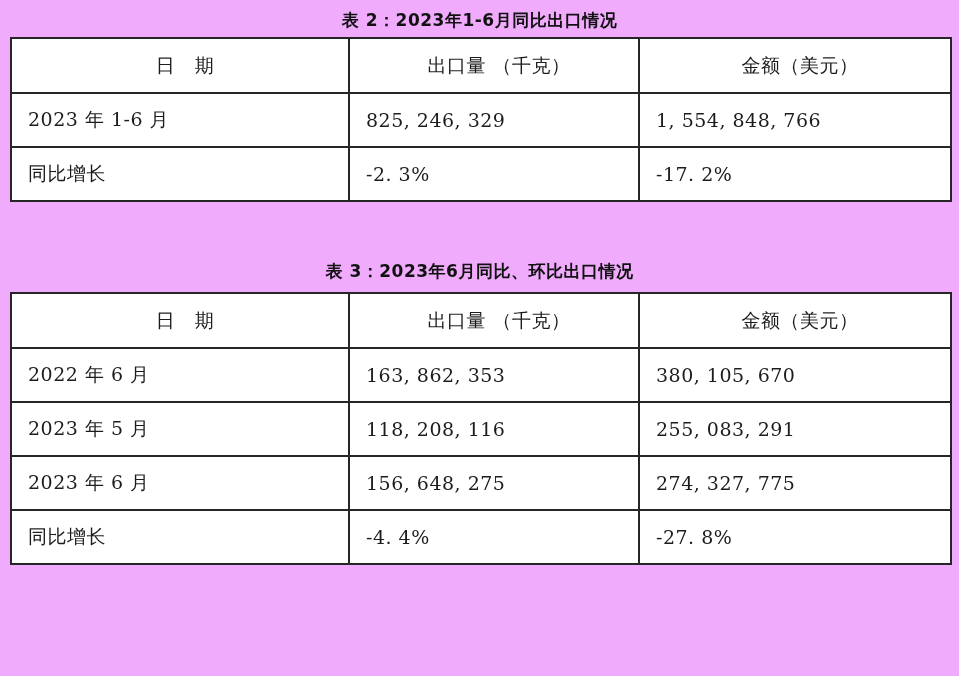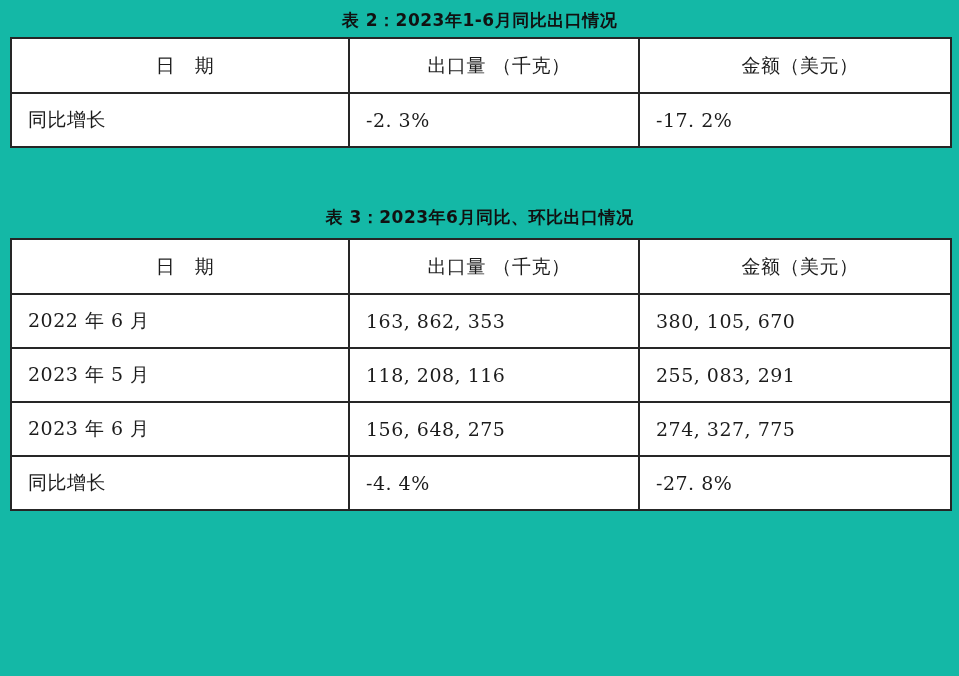"表 2：2023年1-6月同比出口情况" .page { background: #14b8a6 -> #f0abfc }
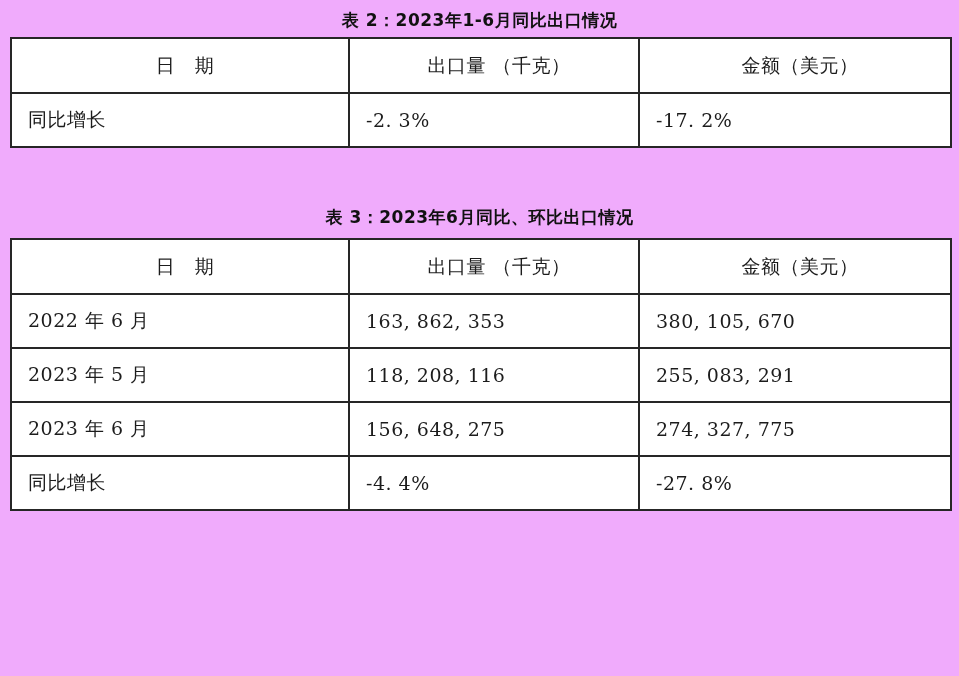"2023 年 1-6 月" tr { html: none -> <tr> <td>2023 年 1-6 月</td> <td>825, 246, 329</td> <td>1, 554, 848, 766</td> </tr> }
